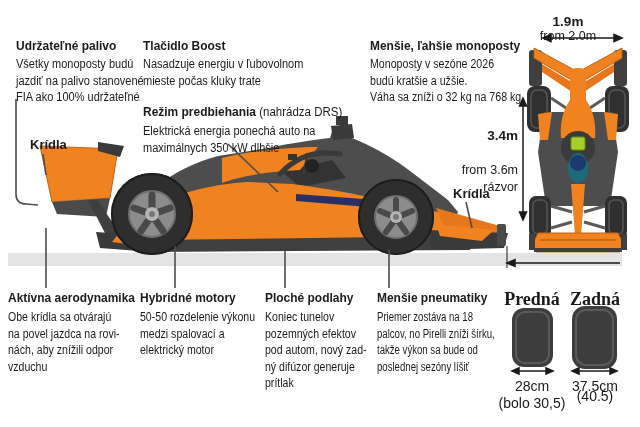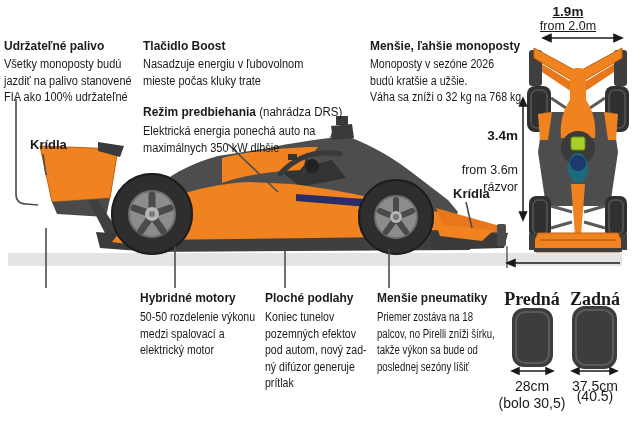"1.9m" div.abs { text-decoration: underline -> none; top: 4px -> 14px }
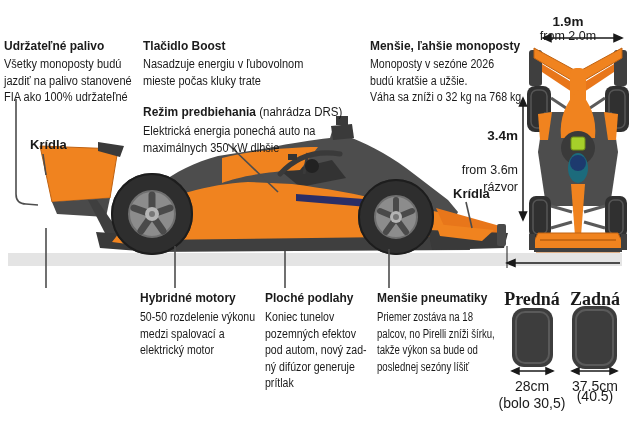"Udržateľné palivo" div.abs { left: 4px -> 16px }
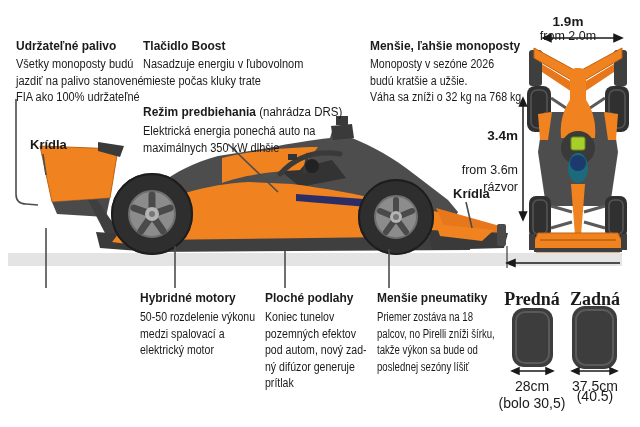"Aktívna aerodynamika" div.abs { html: none -> <div> <div>Aktívna aerodynamika</div> <div>Obe krídla sa otvárajú na povel jazdca na rovi- nách, aby znížili odpor vzduchu</div> </div> }
